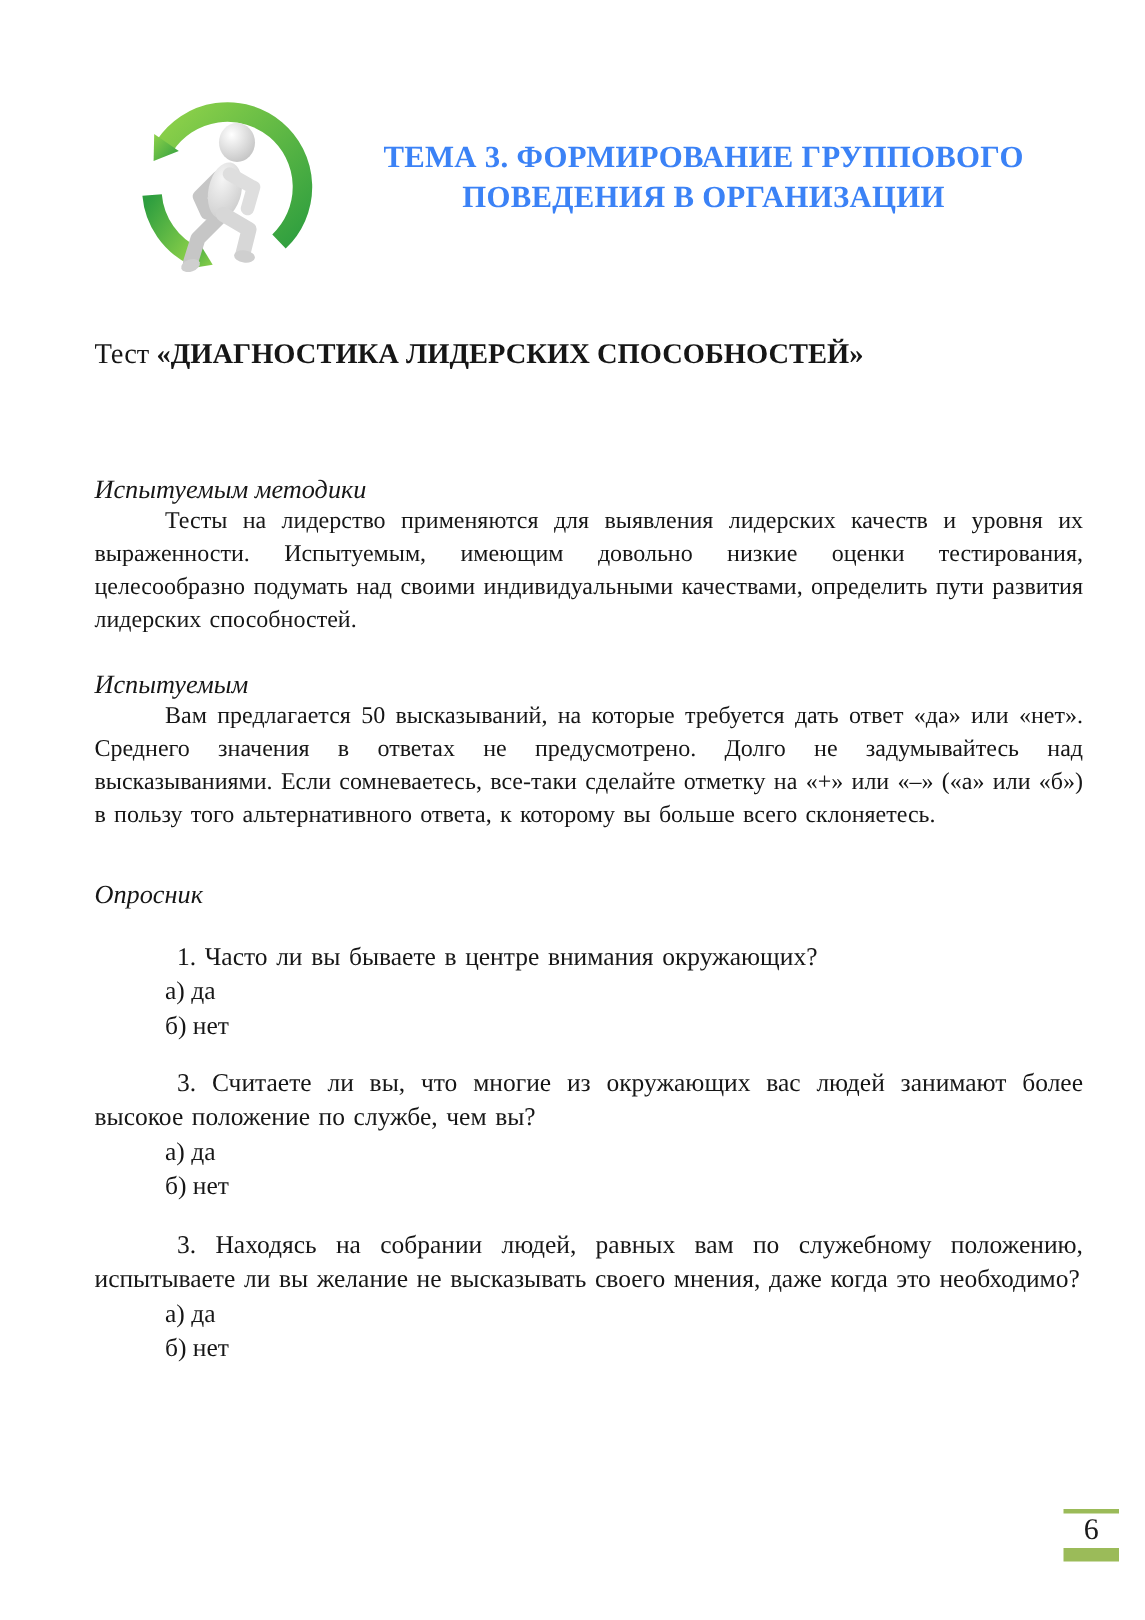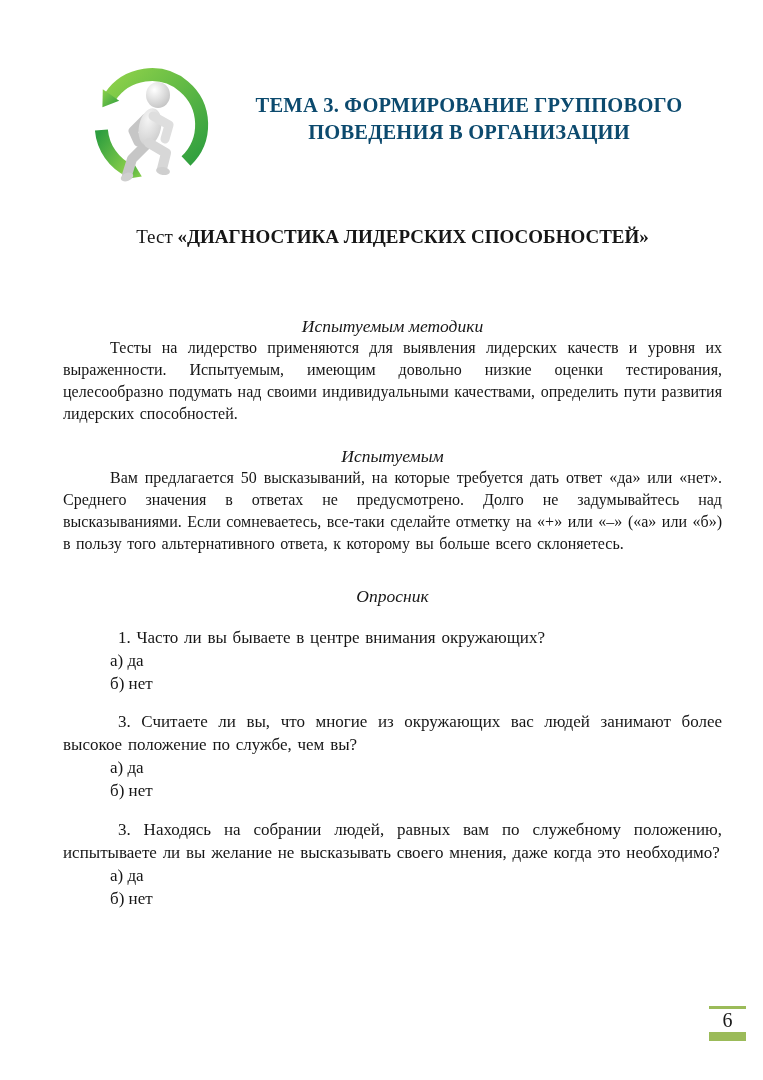"ТЕМА 3. ФОРМИРОВАНИЕ ГРУППОВОГО" .header-title { color: #0c4a6e -> #3b82f6 }
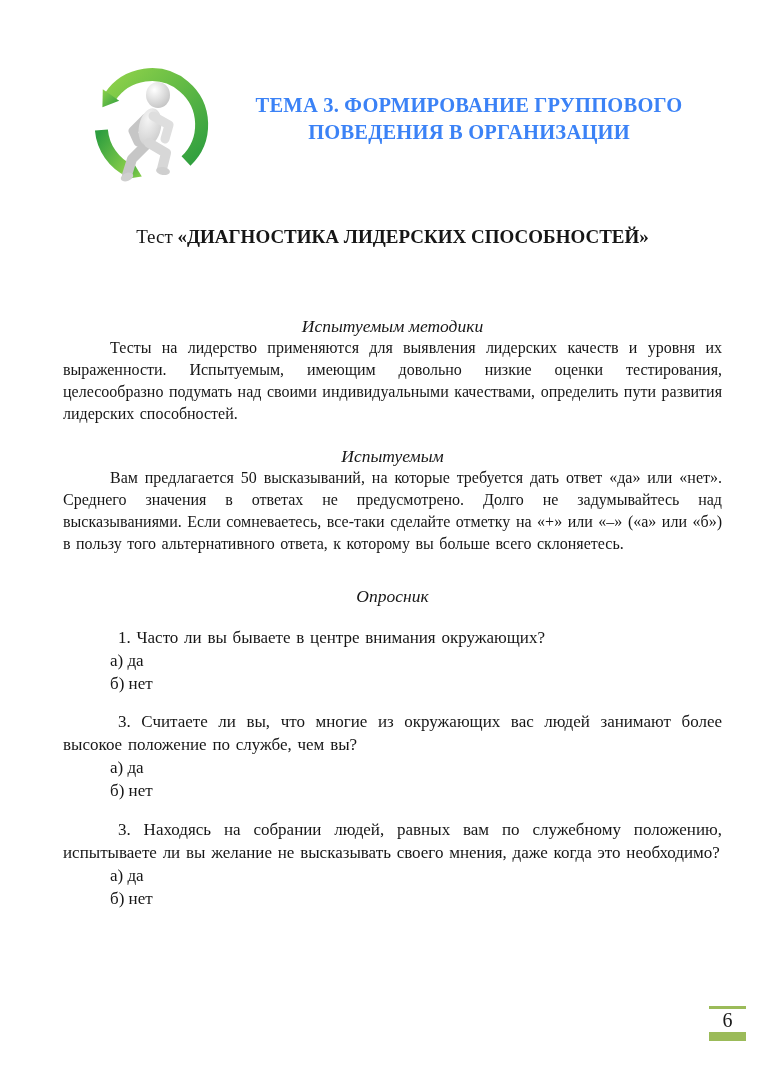"Тест «ДИАГНОСТИКА ЛИДЕРСКИХ" .centered { text-align: center -> none }
